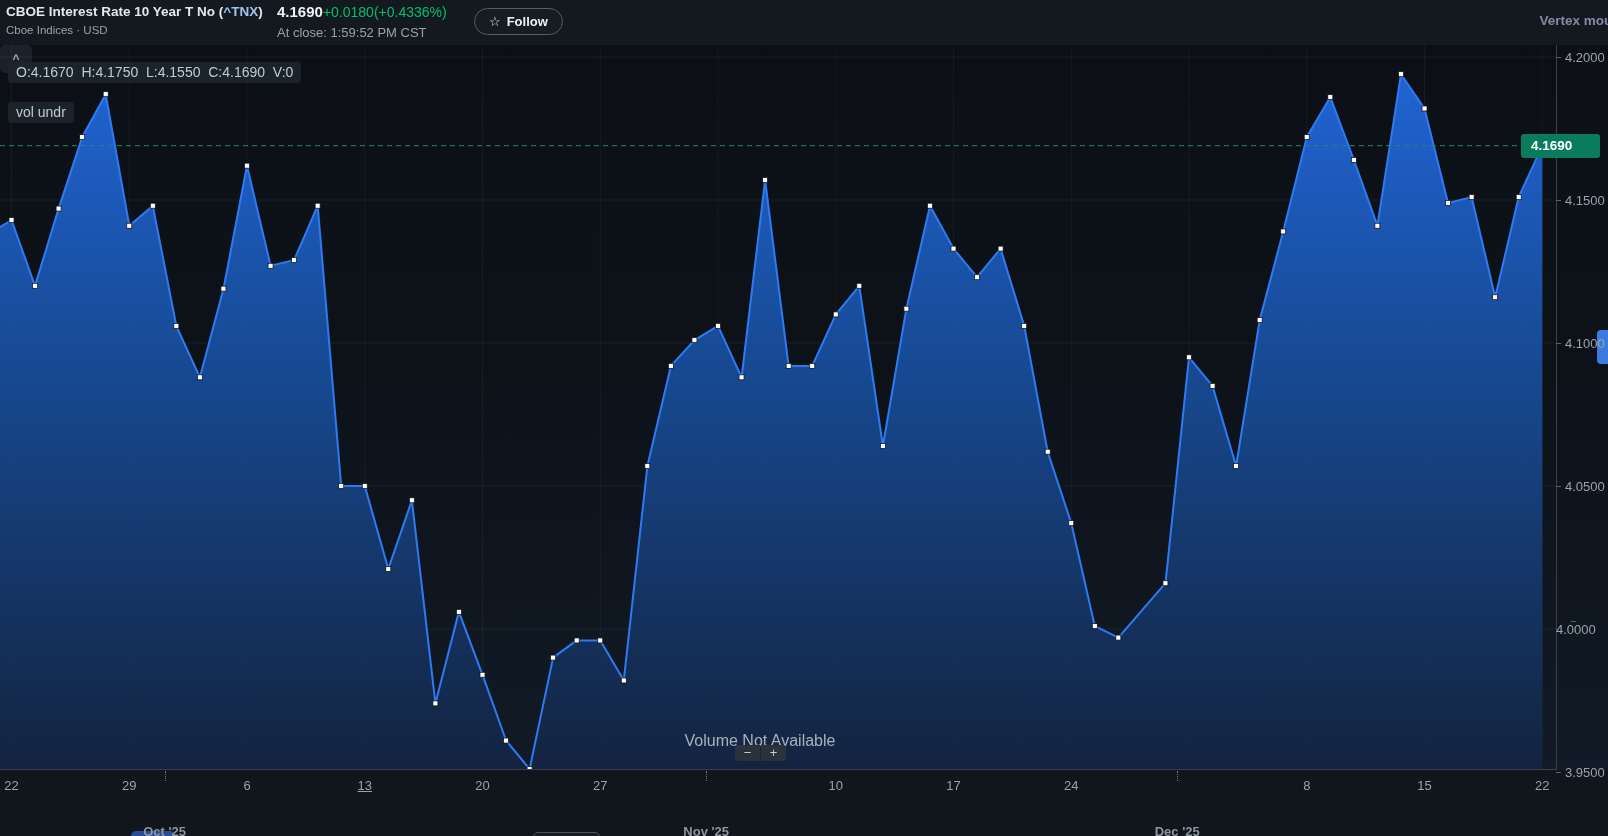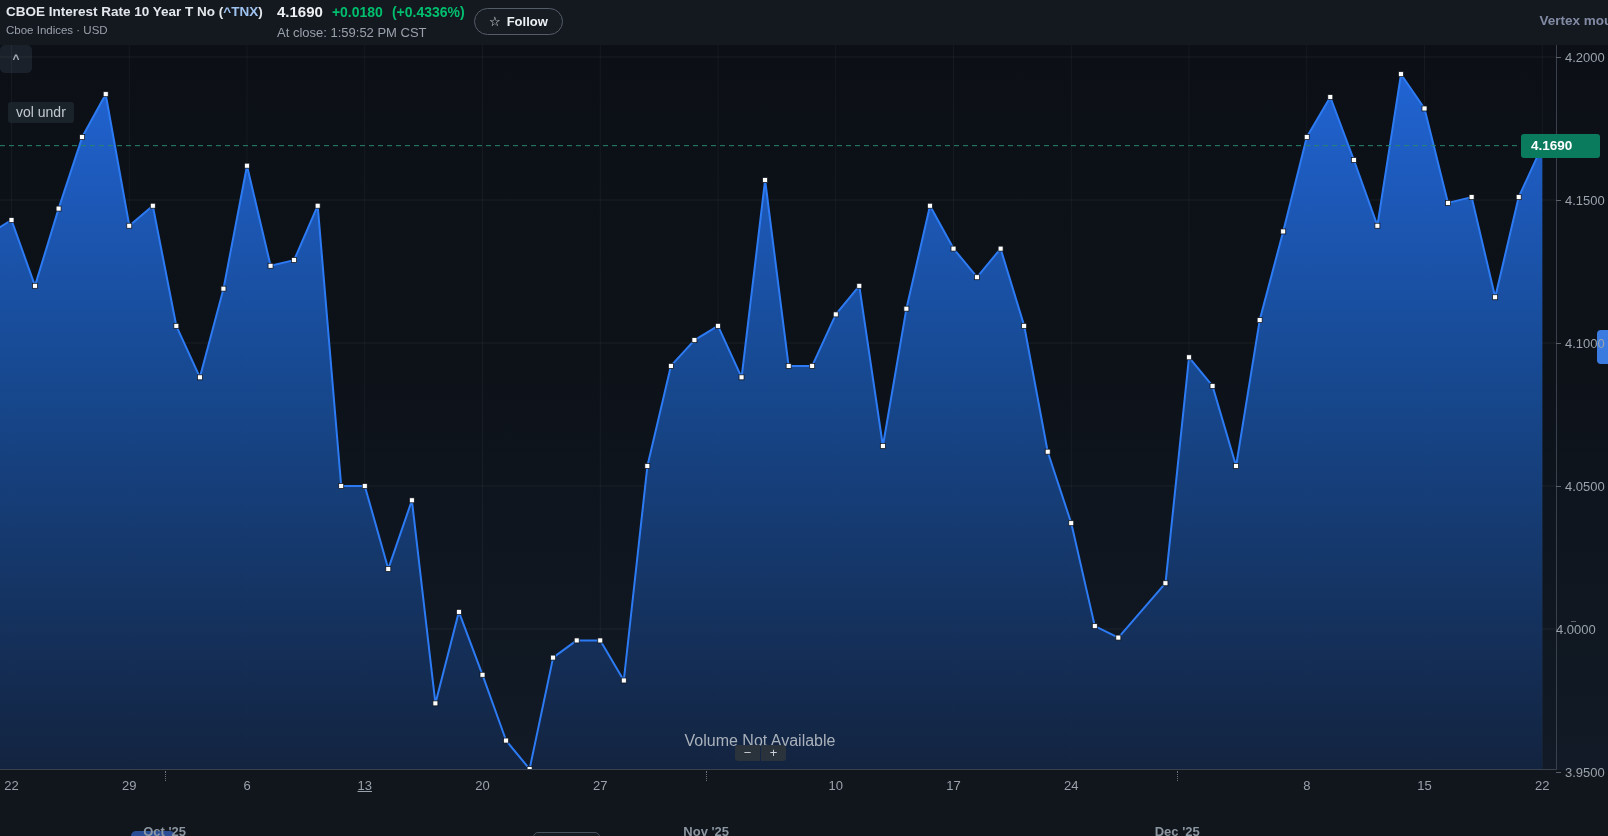"+0.0180" .chg,.chg-pct { font-weight: bold -> normal; margin-left: 9px -> 0 }
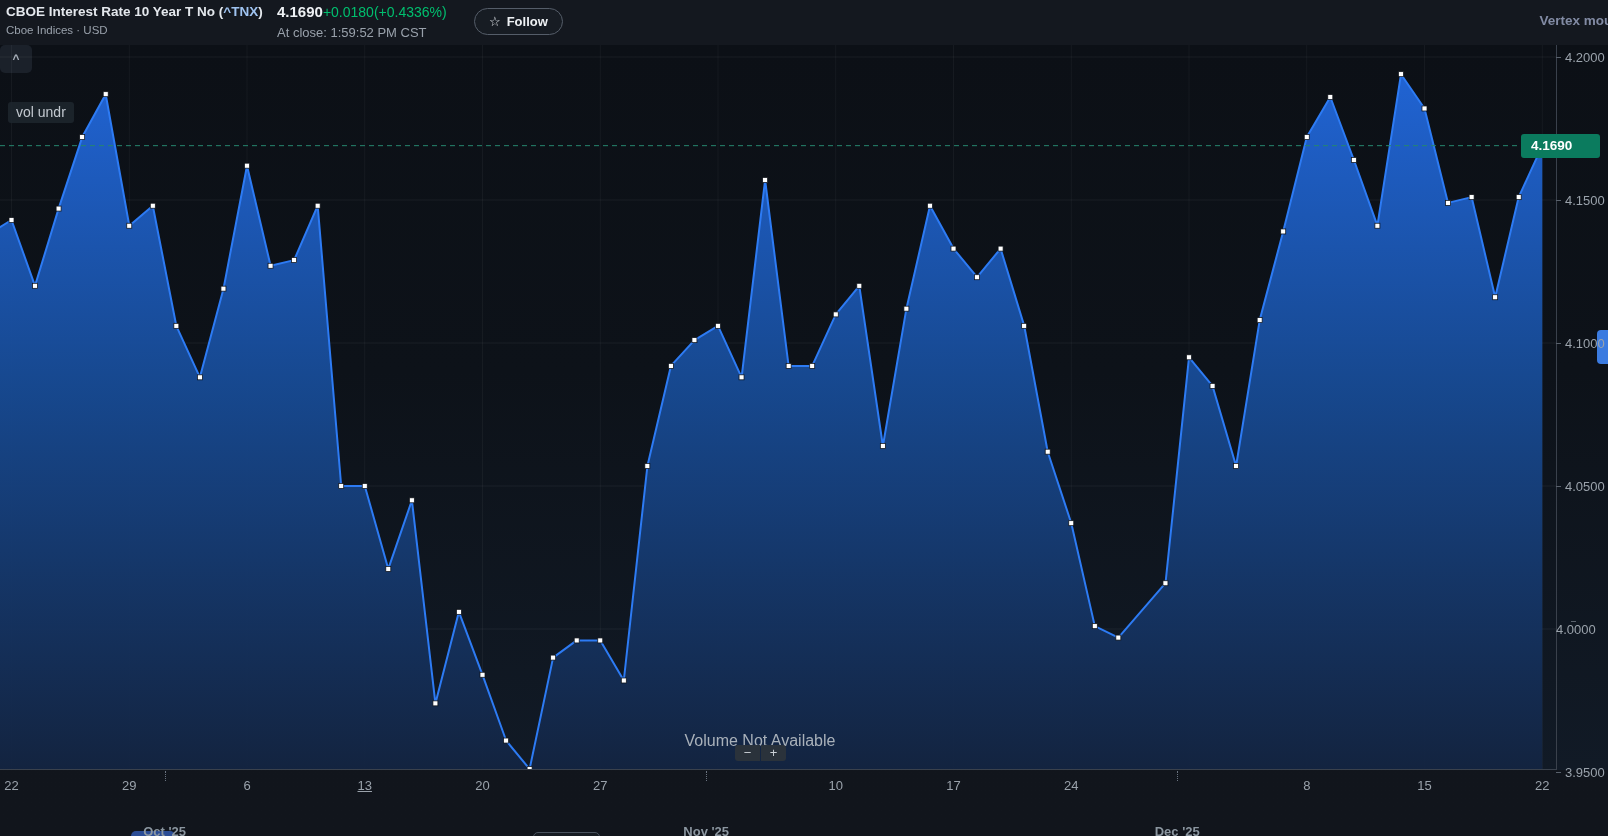"O:4.1670 H:4.1750 L:4.1550 C:4.1690 V:0" div.chip { html: none -> <div>O:4.1670 H:4.1750 L:4.1550 C:4.1690 V:0</div> }
